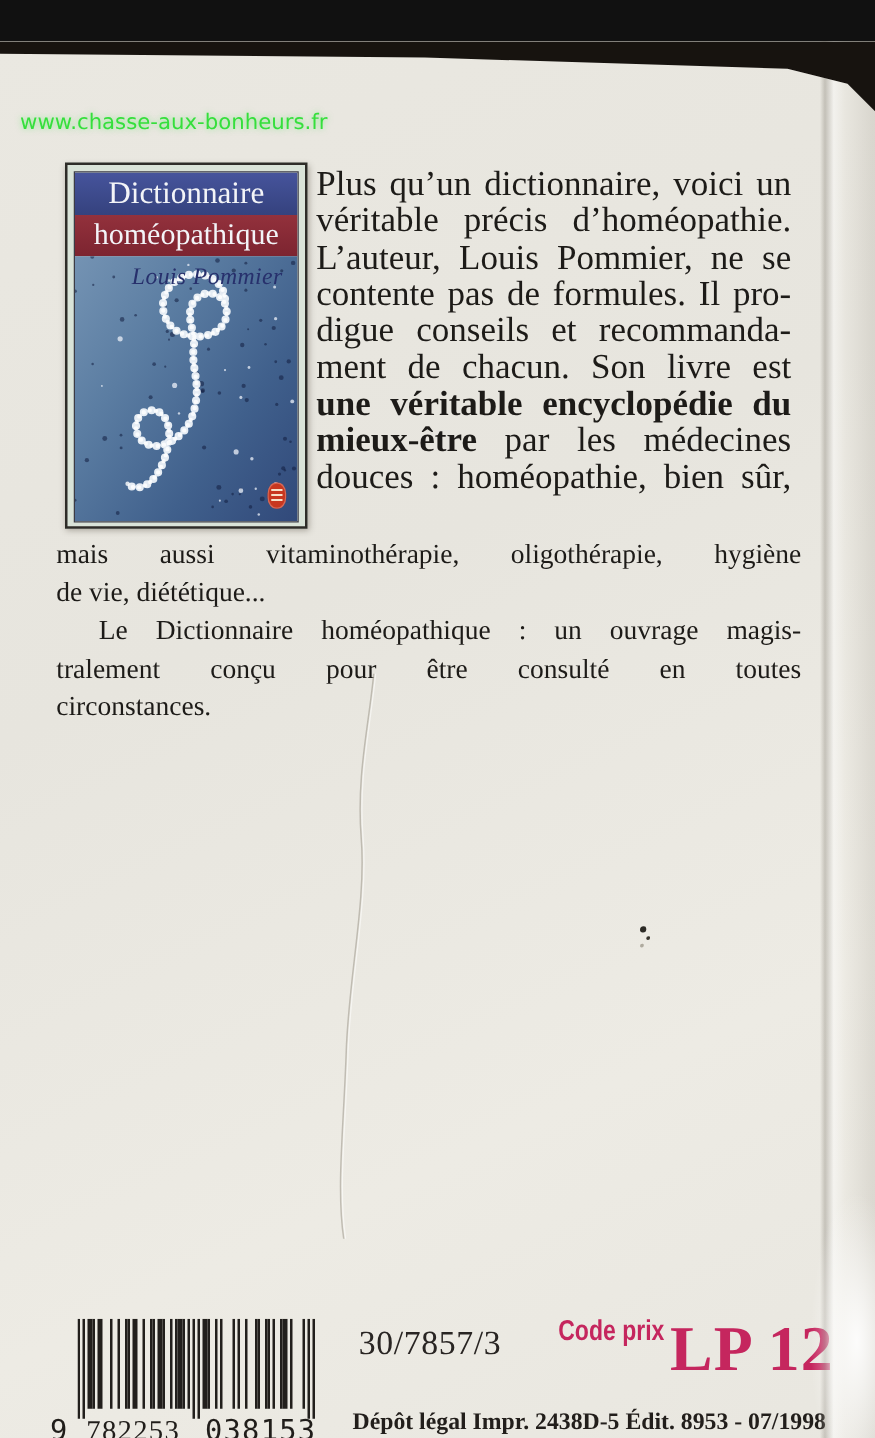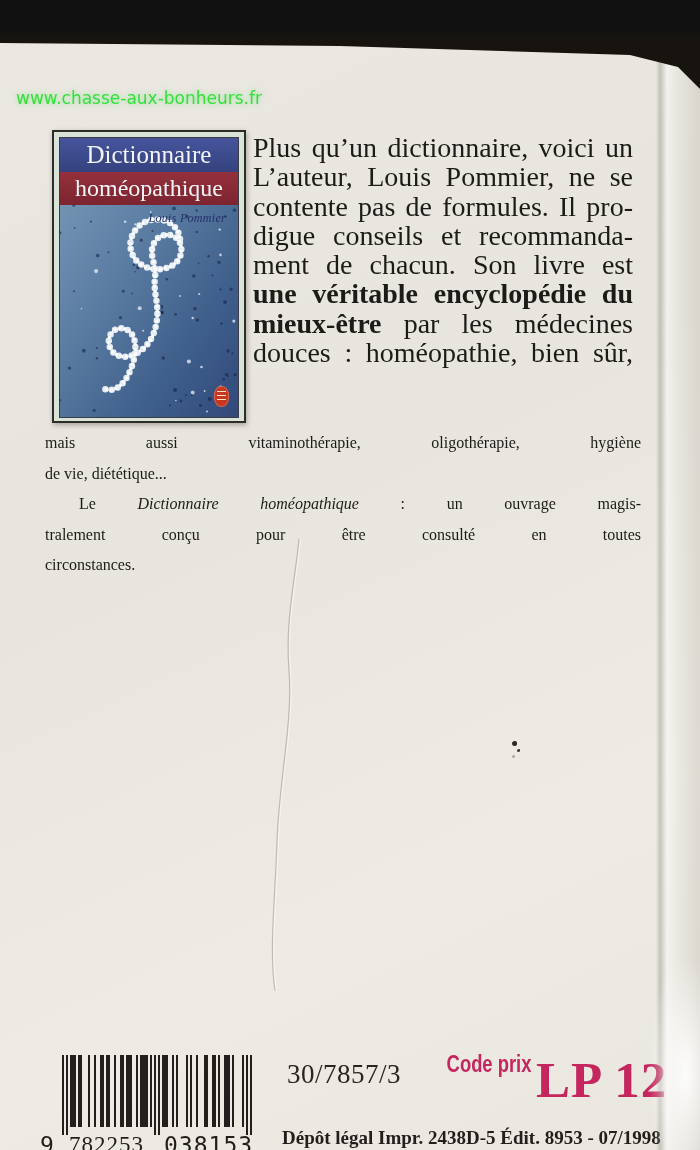"véritable précis d’homéopathie." div.tline { html: none -> <div><span>véritable précis d’homéopathie.</span></div> }
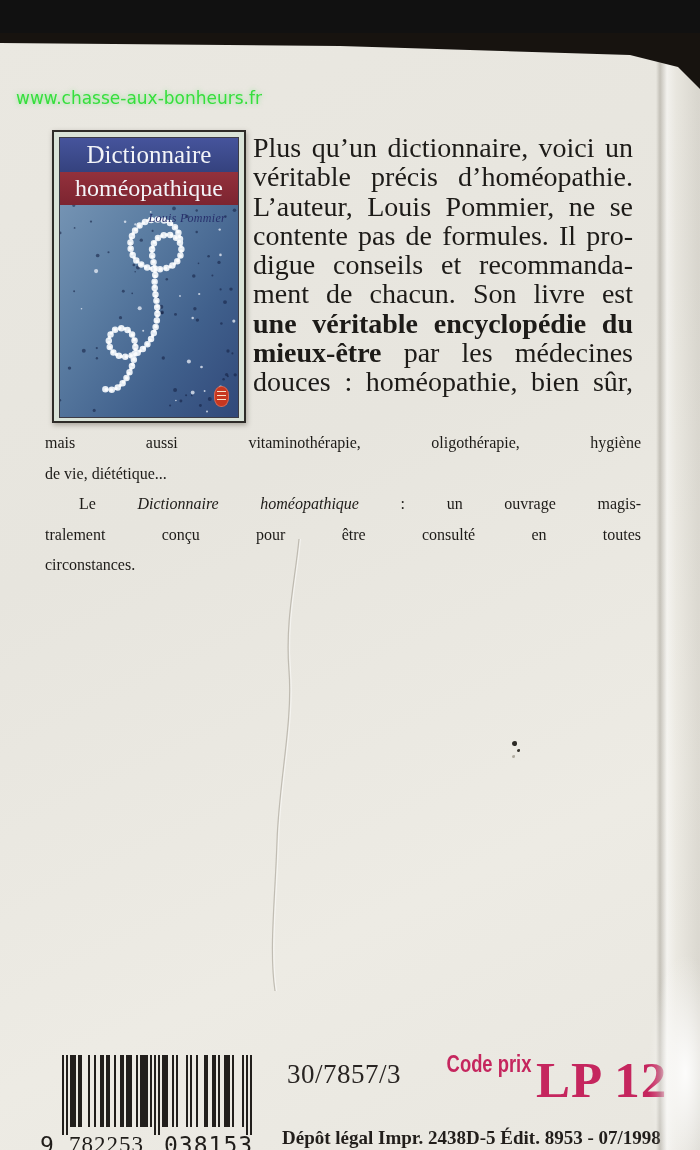"Louis Pommier" .mc-author { font-size: 12px -> 19px }
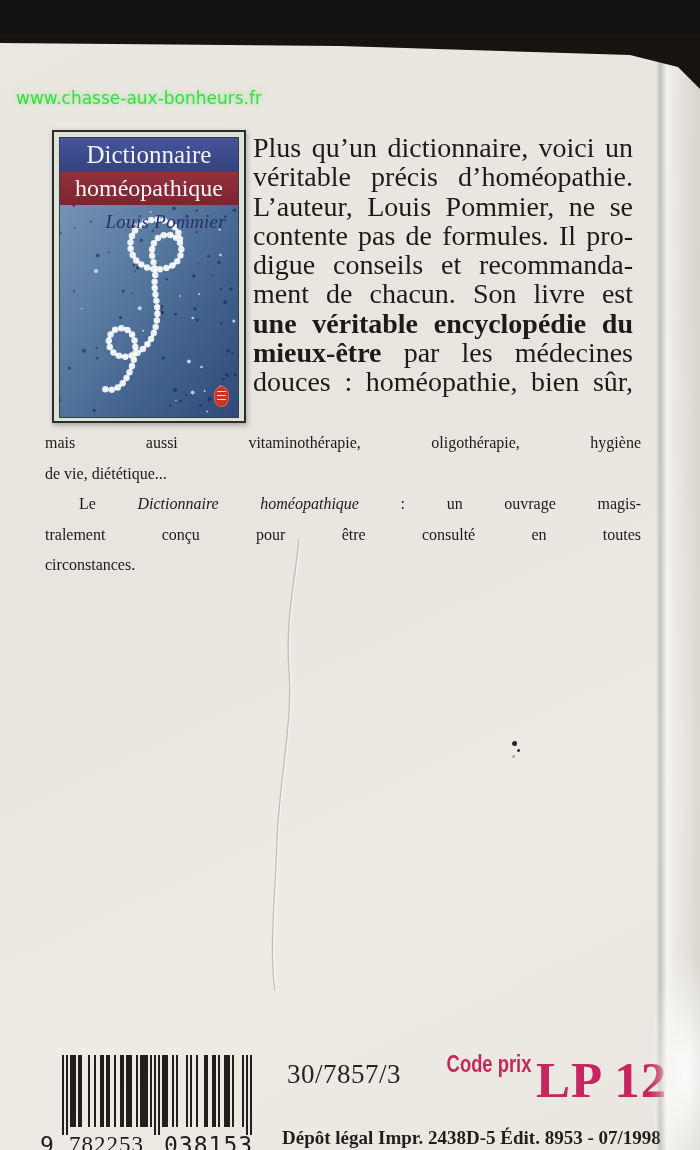"mais aussi vitaminothérapie," .full-lines { font-size: 16px -> 22px }
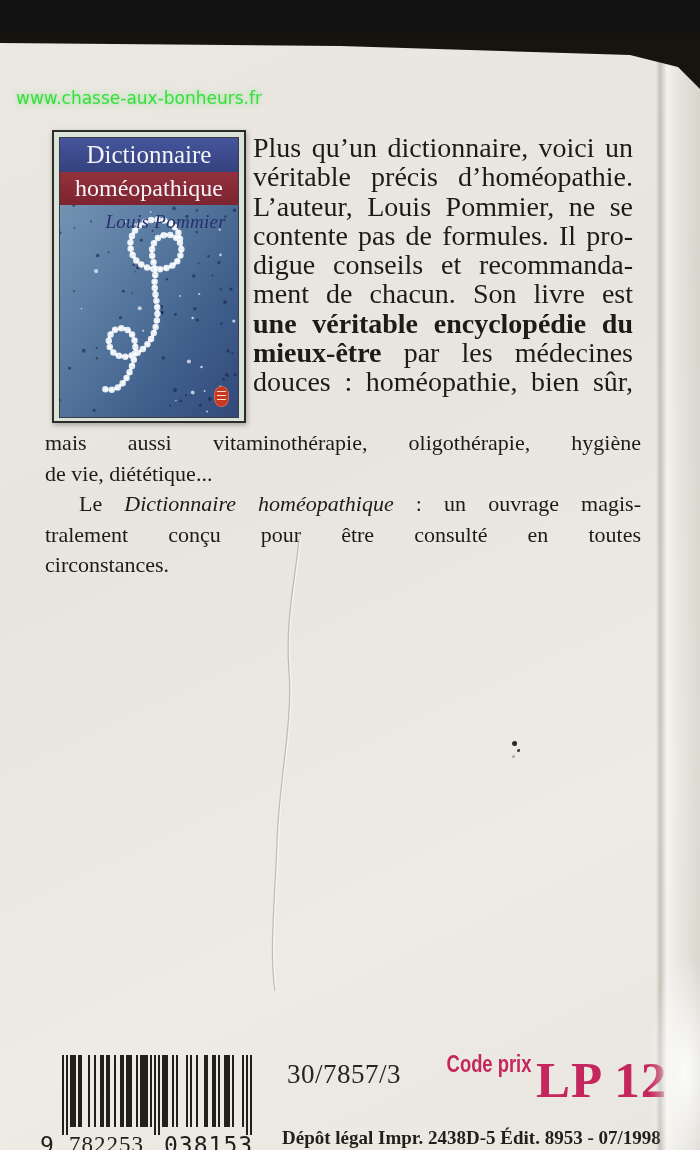"Dictionnaire homéopathique" .it { font-style: italic -> none }
